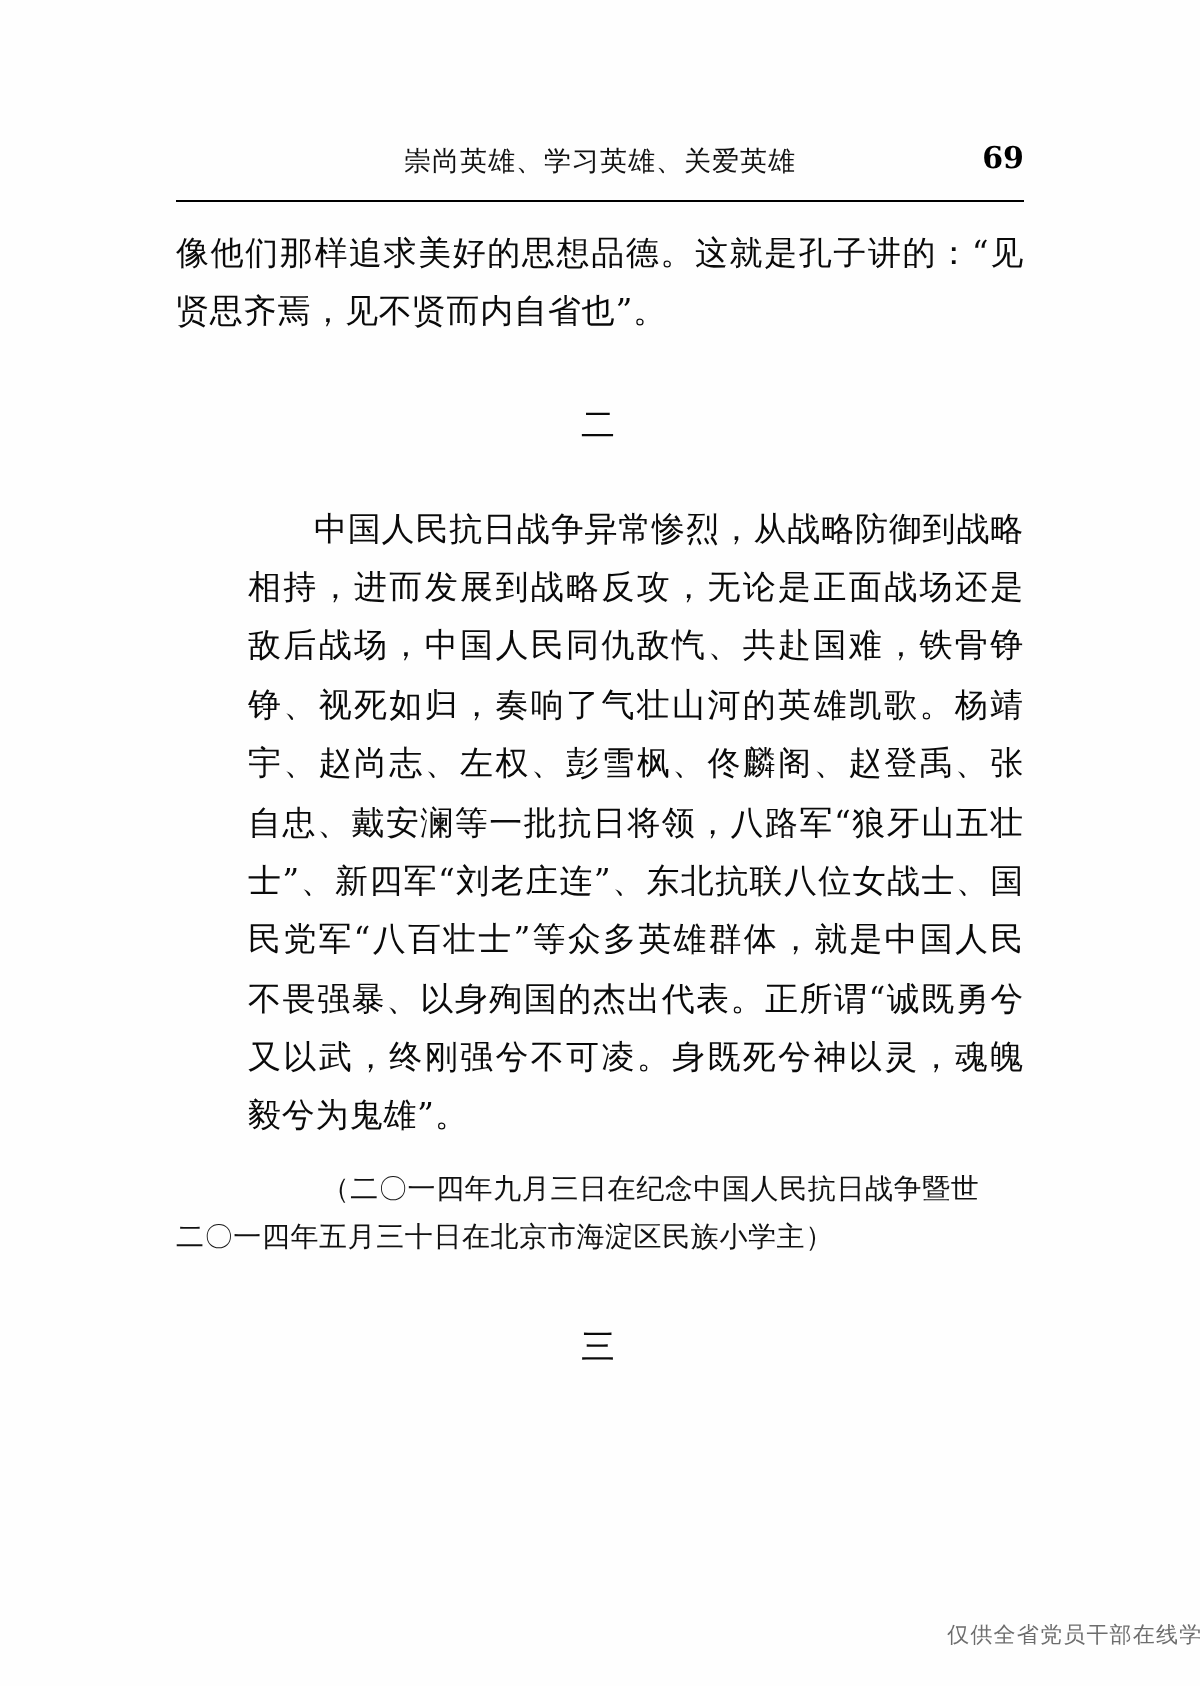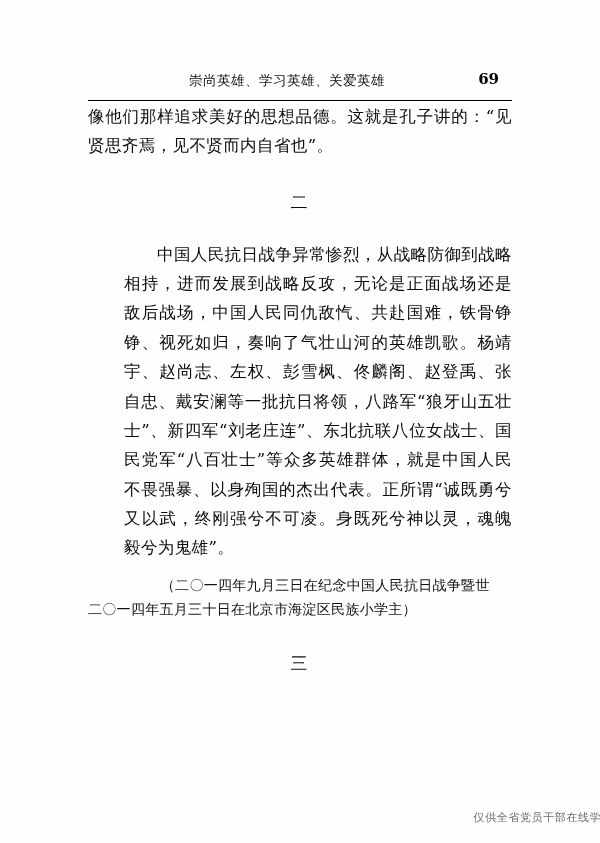"崇尚英雄、学习英雄、关爱英雄" .header { left: 75px -> 88px }
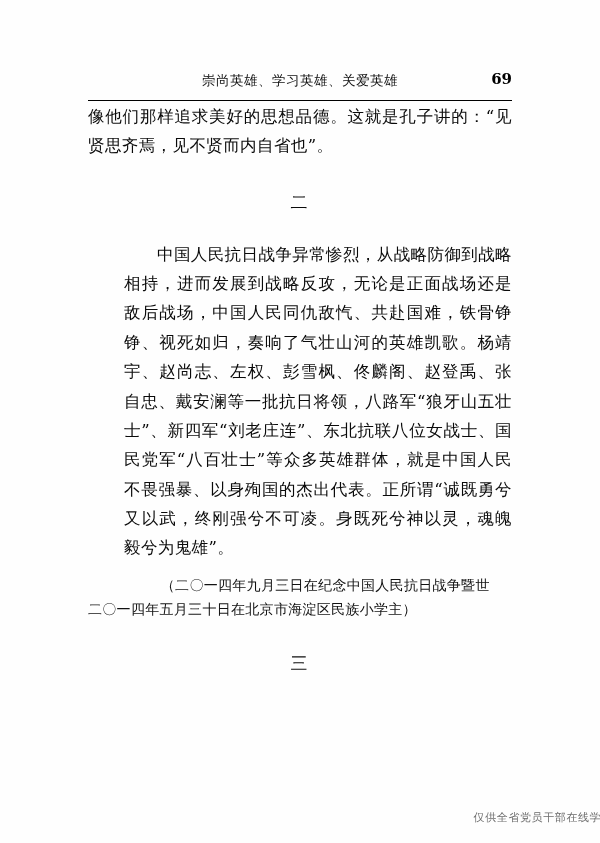"像他们那样追求美好的思想品德。这就是孔子讲的：“见贤思齐焉，见不贤而内自省也”。" .content { top: 102px -> 112px }
